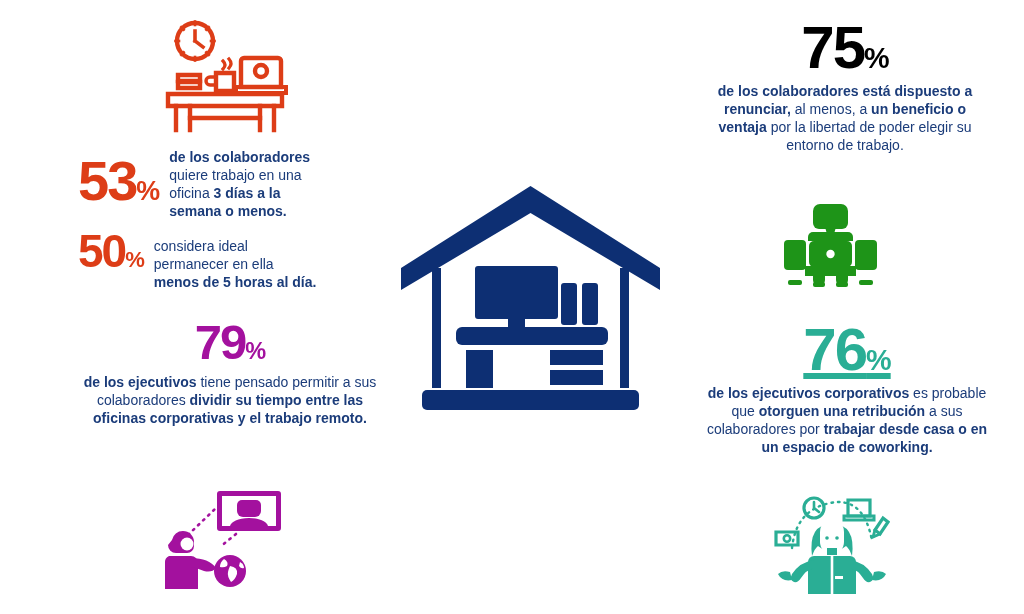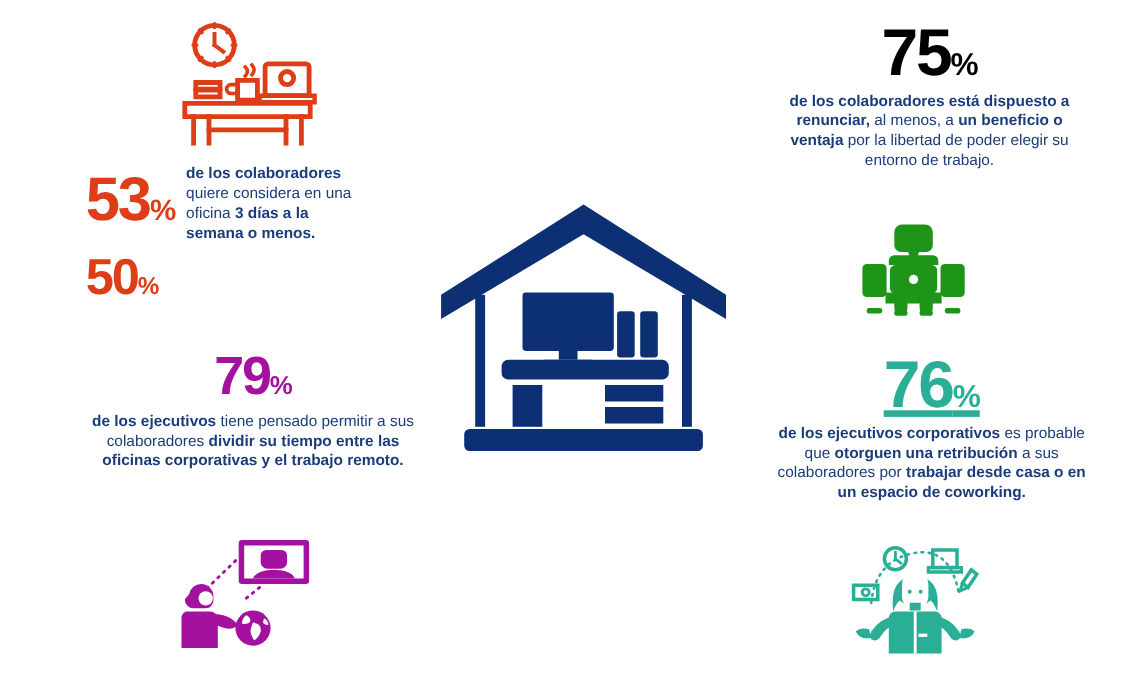"quiere considera en una" span { text: considera -> trabajo }
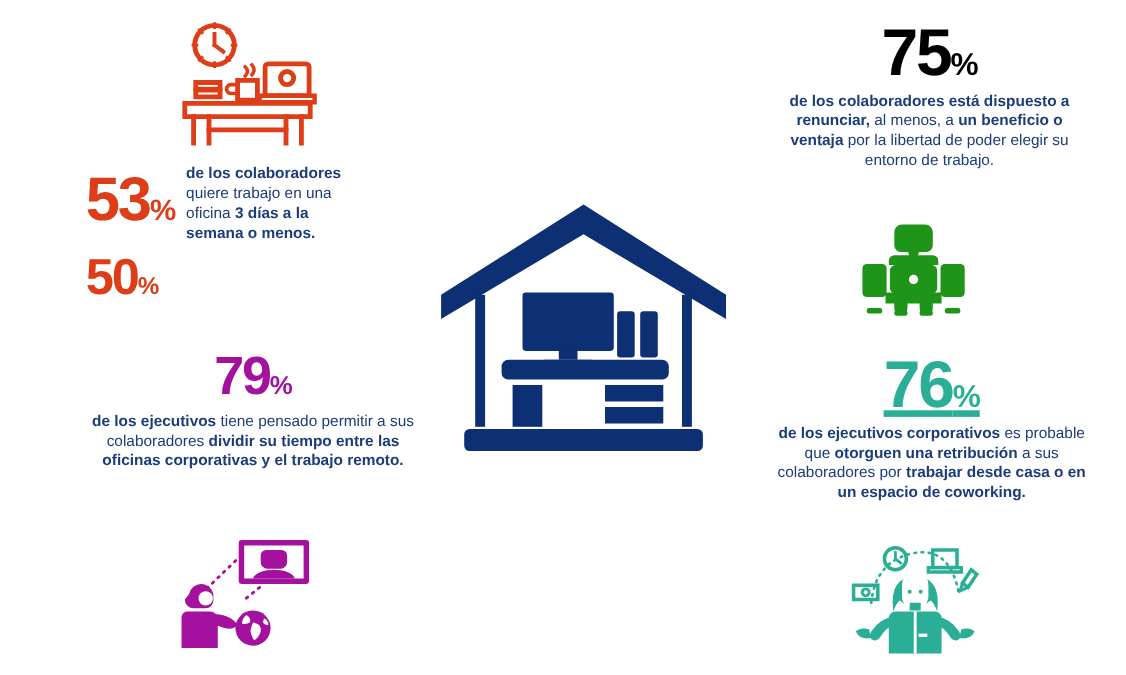"considera ideal" div.stat-text { html: none -> <div> <span>considera ideal</span><br> <span>permanecer en ella</span><br> <b>menos de 5 horas al día.</b> </div> }
